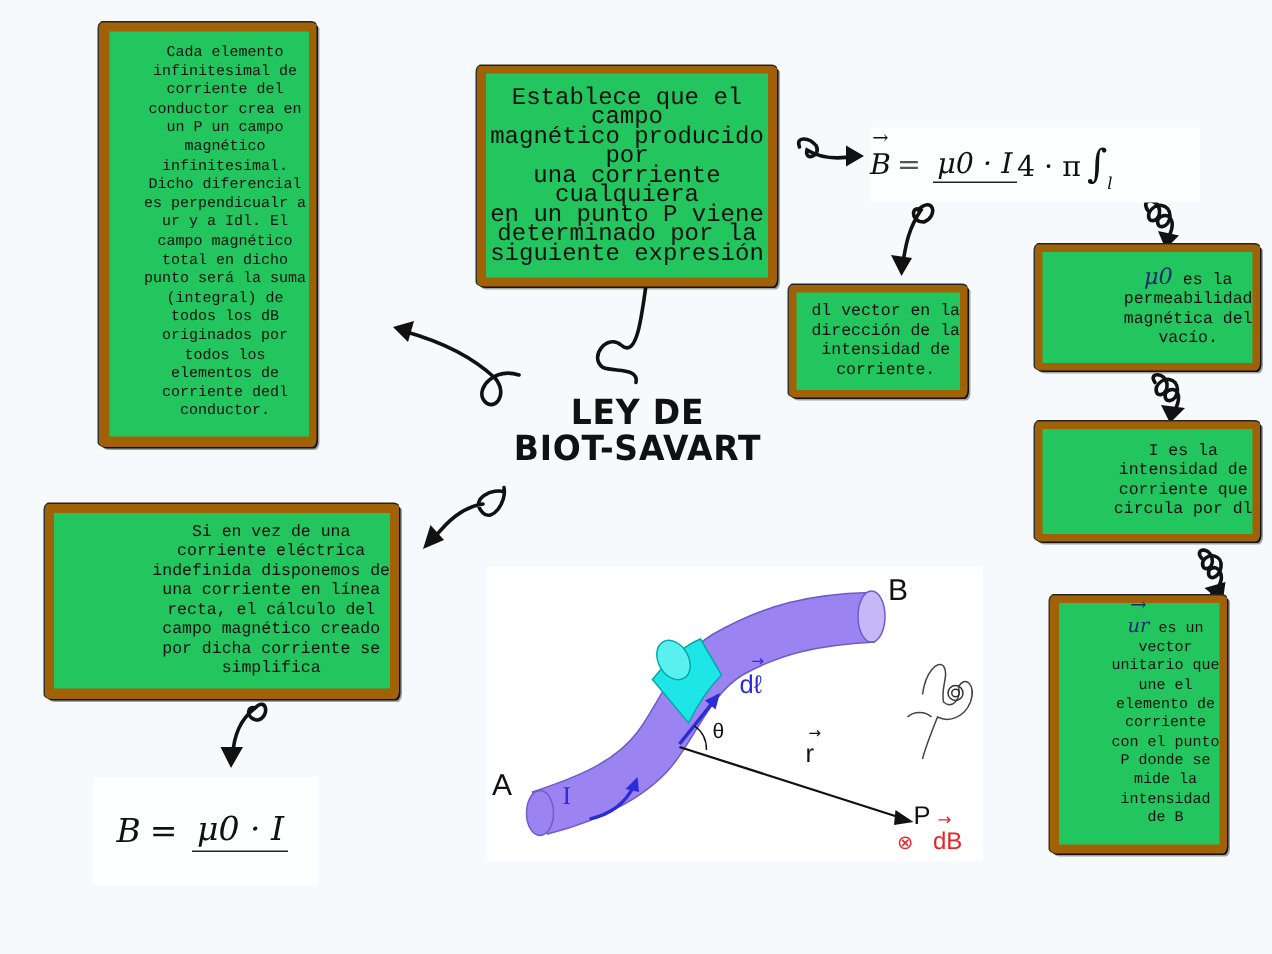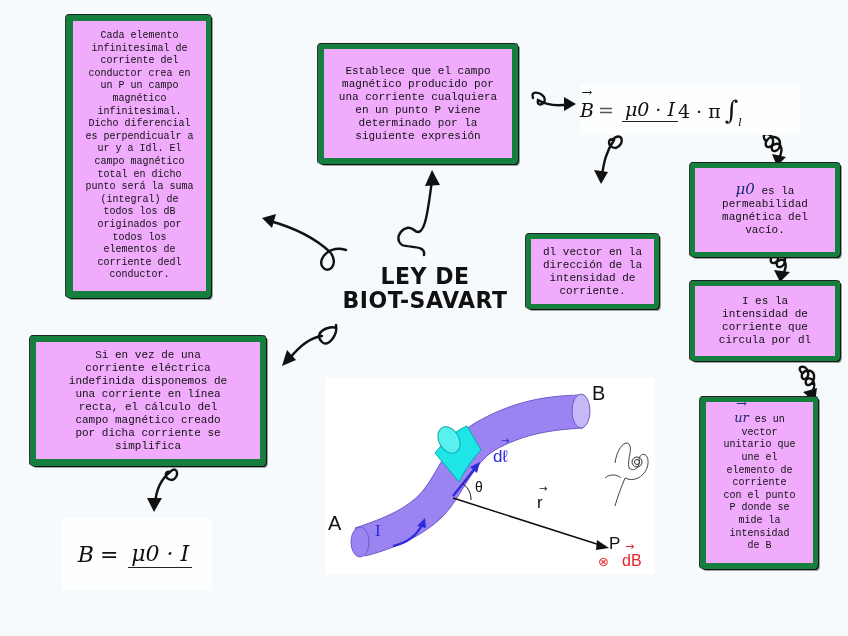"Cada elemento" .card { background: #f0abfc -> #22c55e; border: 5px solid #15803d -> 5px solid #a16207; justify-content: center -> flex-end }
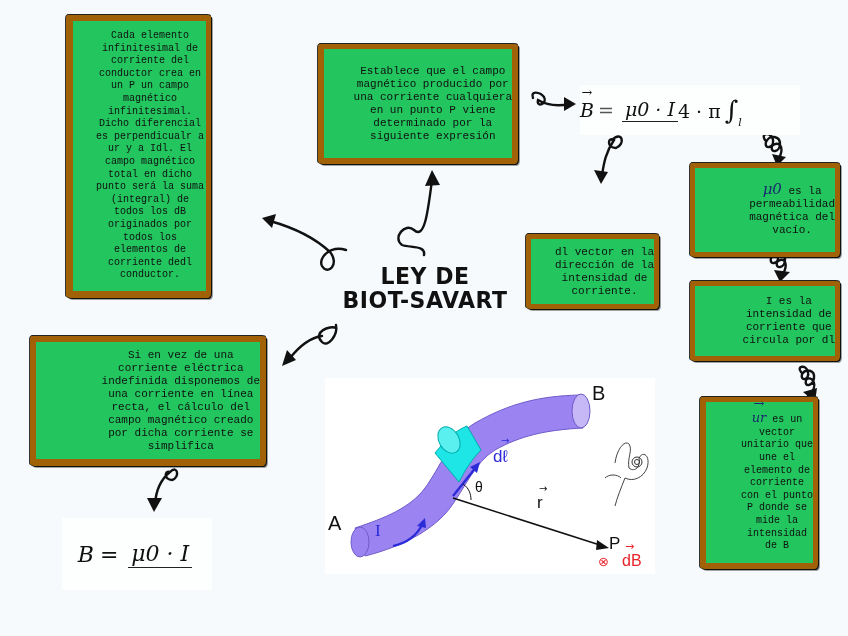"Establece que el campo" .card-top-center { font-size: 11px -> 16px; height: 120px -> 147px }
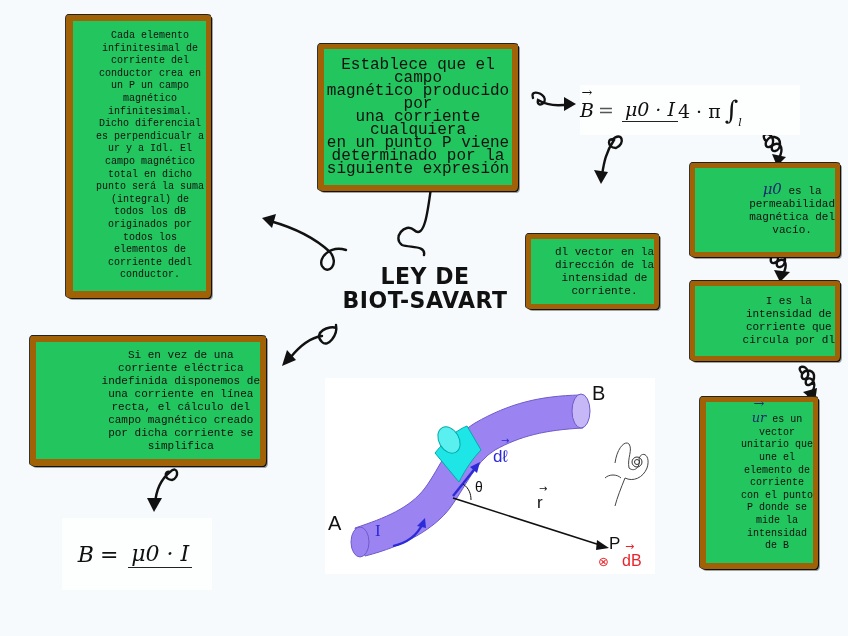"μ0 es la" .card-mu { height: 94px -> 84px }
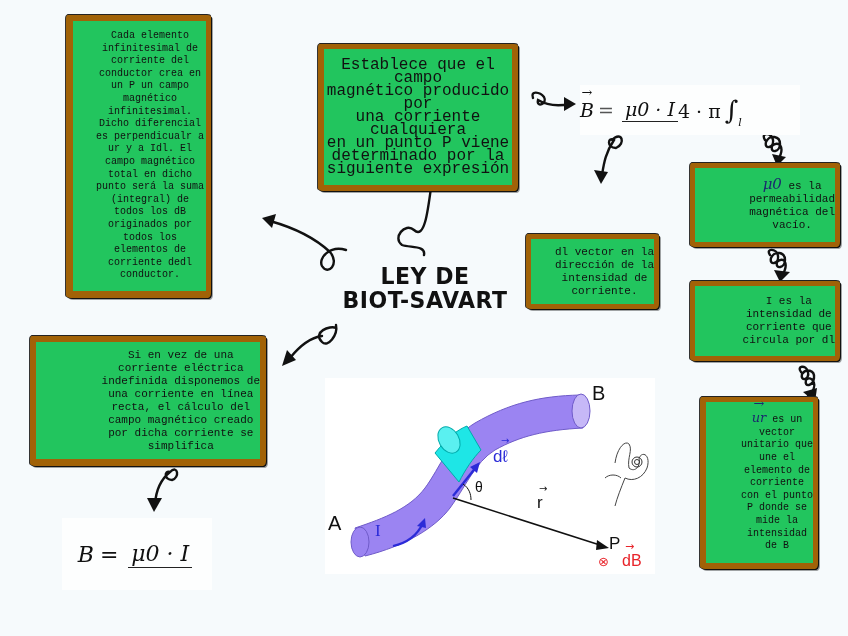"dl vector en la" .card-dl { margin-top: 44px -> none; width: 133px -> 119px }
